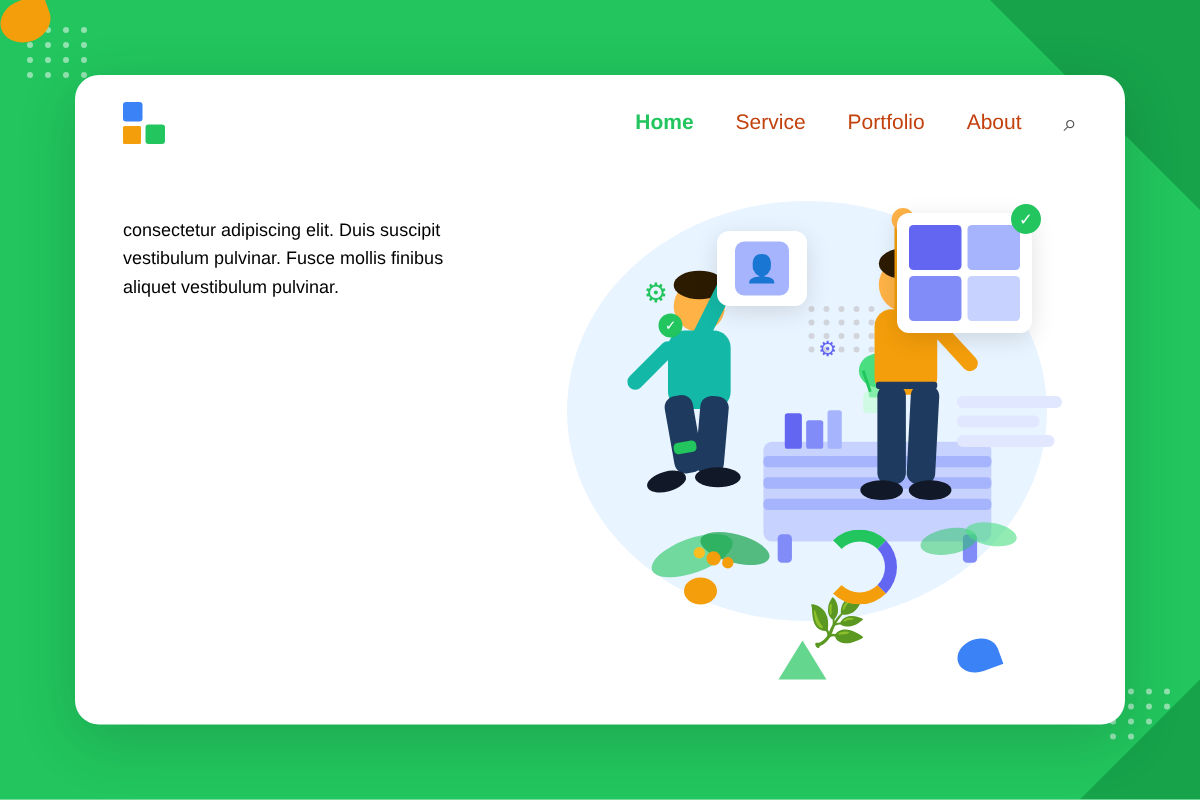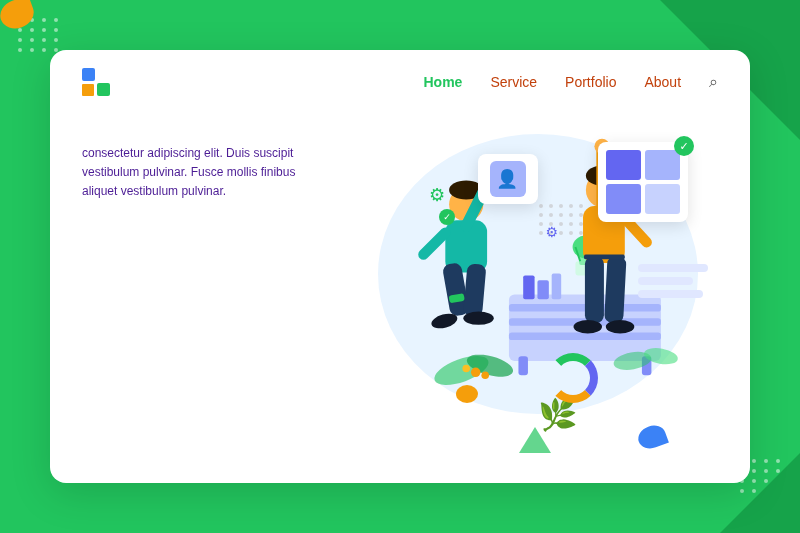"consectetur adipiscing elit. Duis" .hero-desc { color: #4c1d95 -> #000000 }
